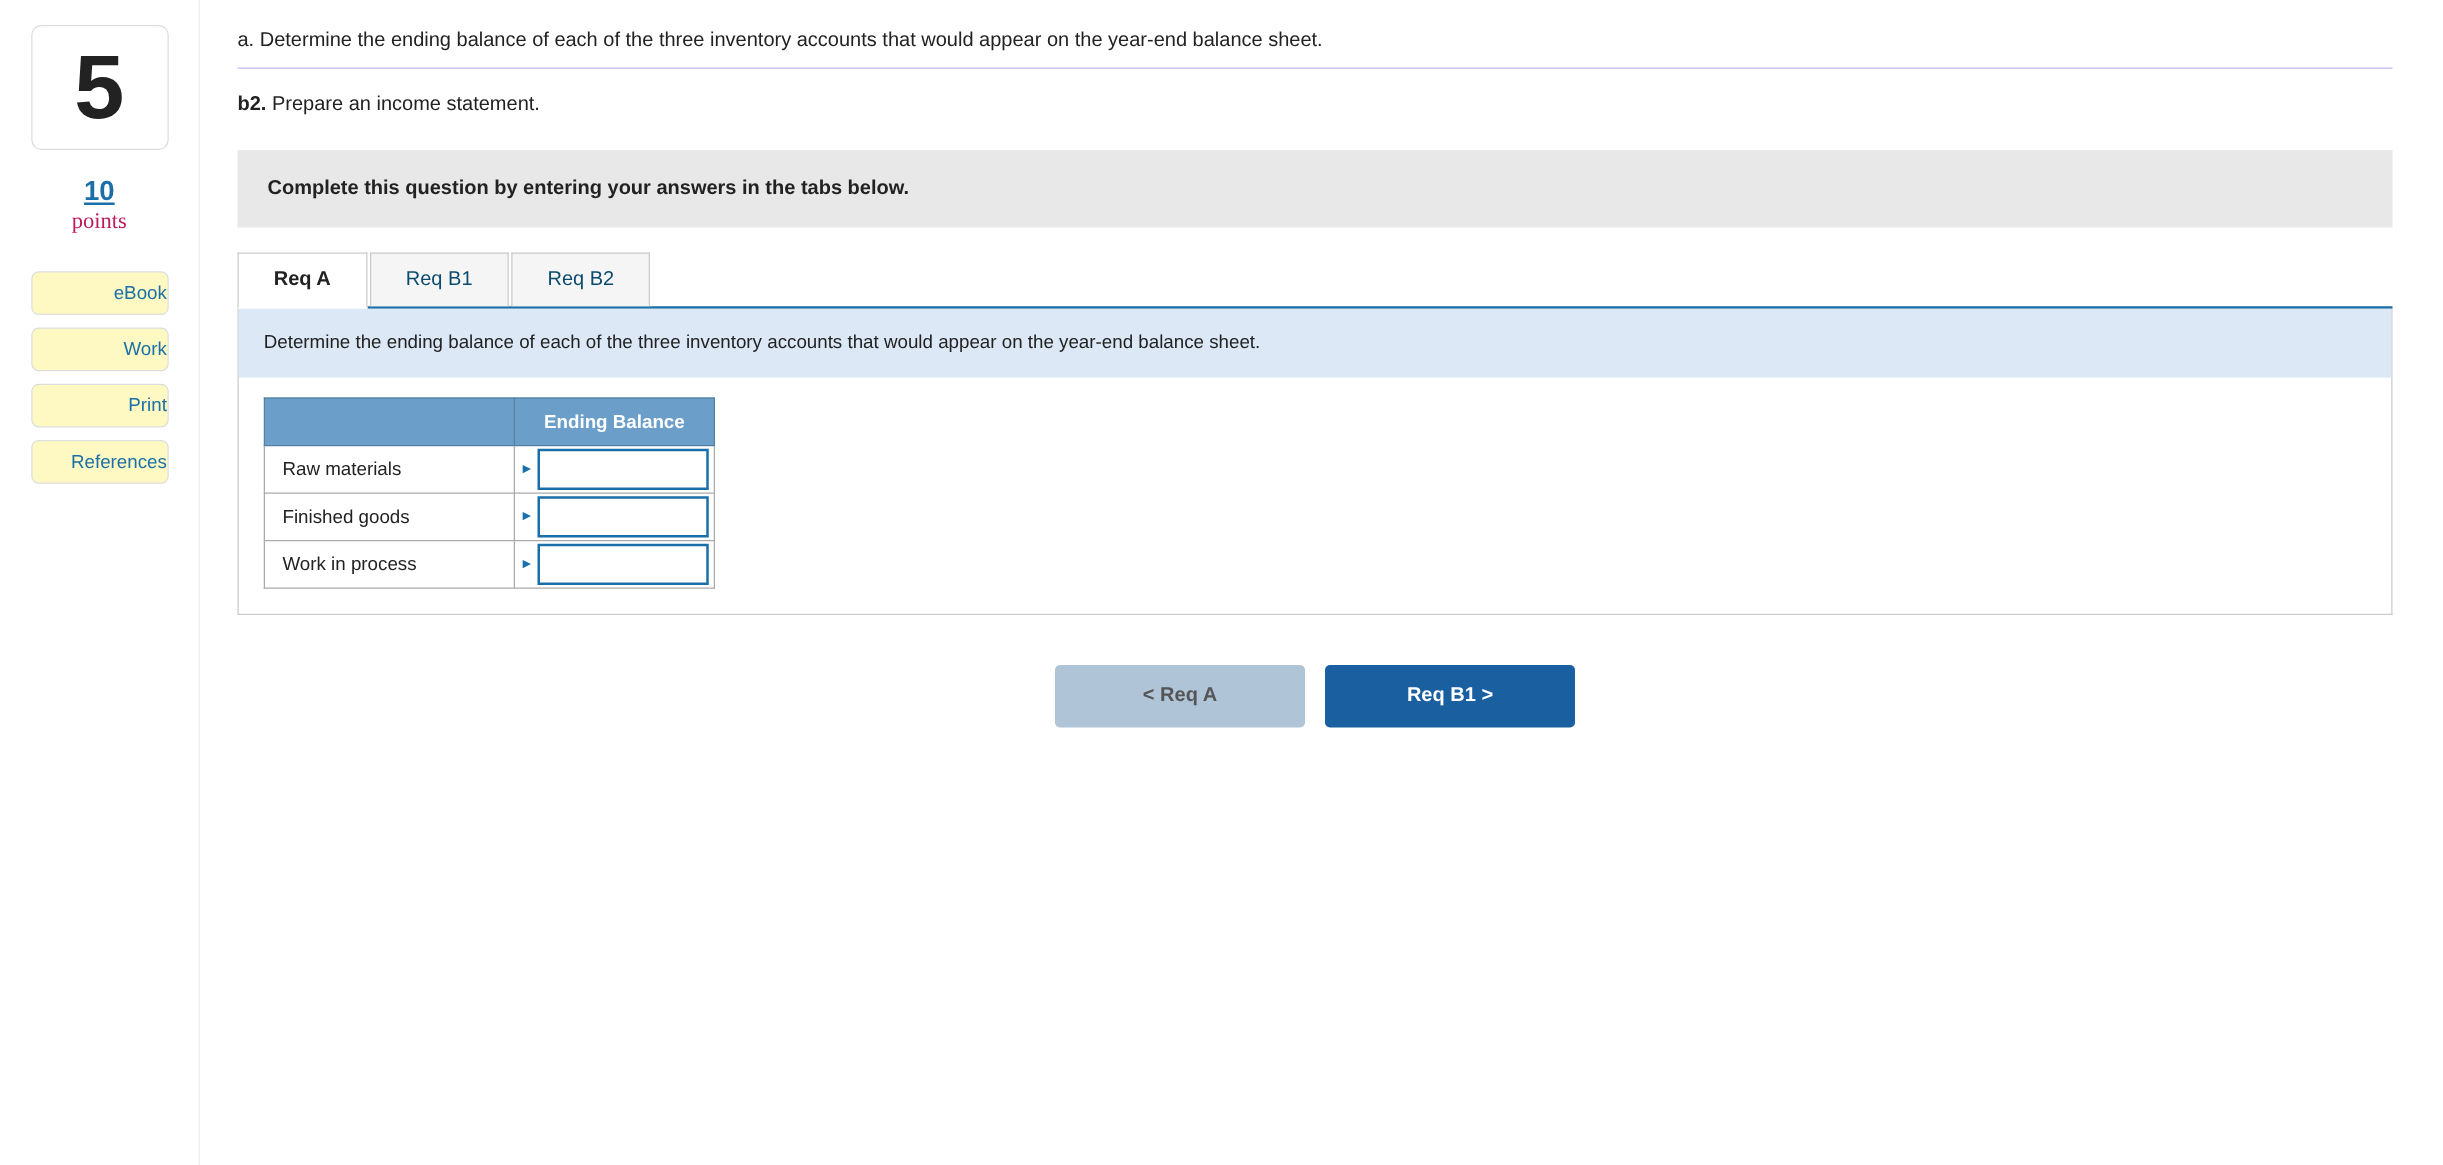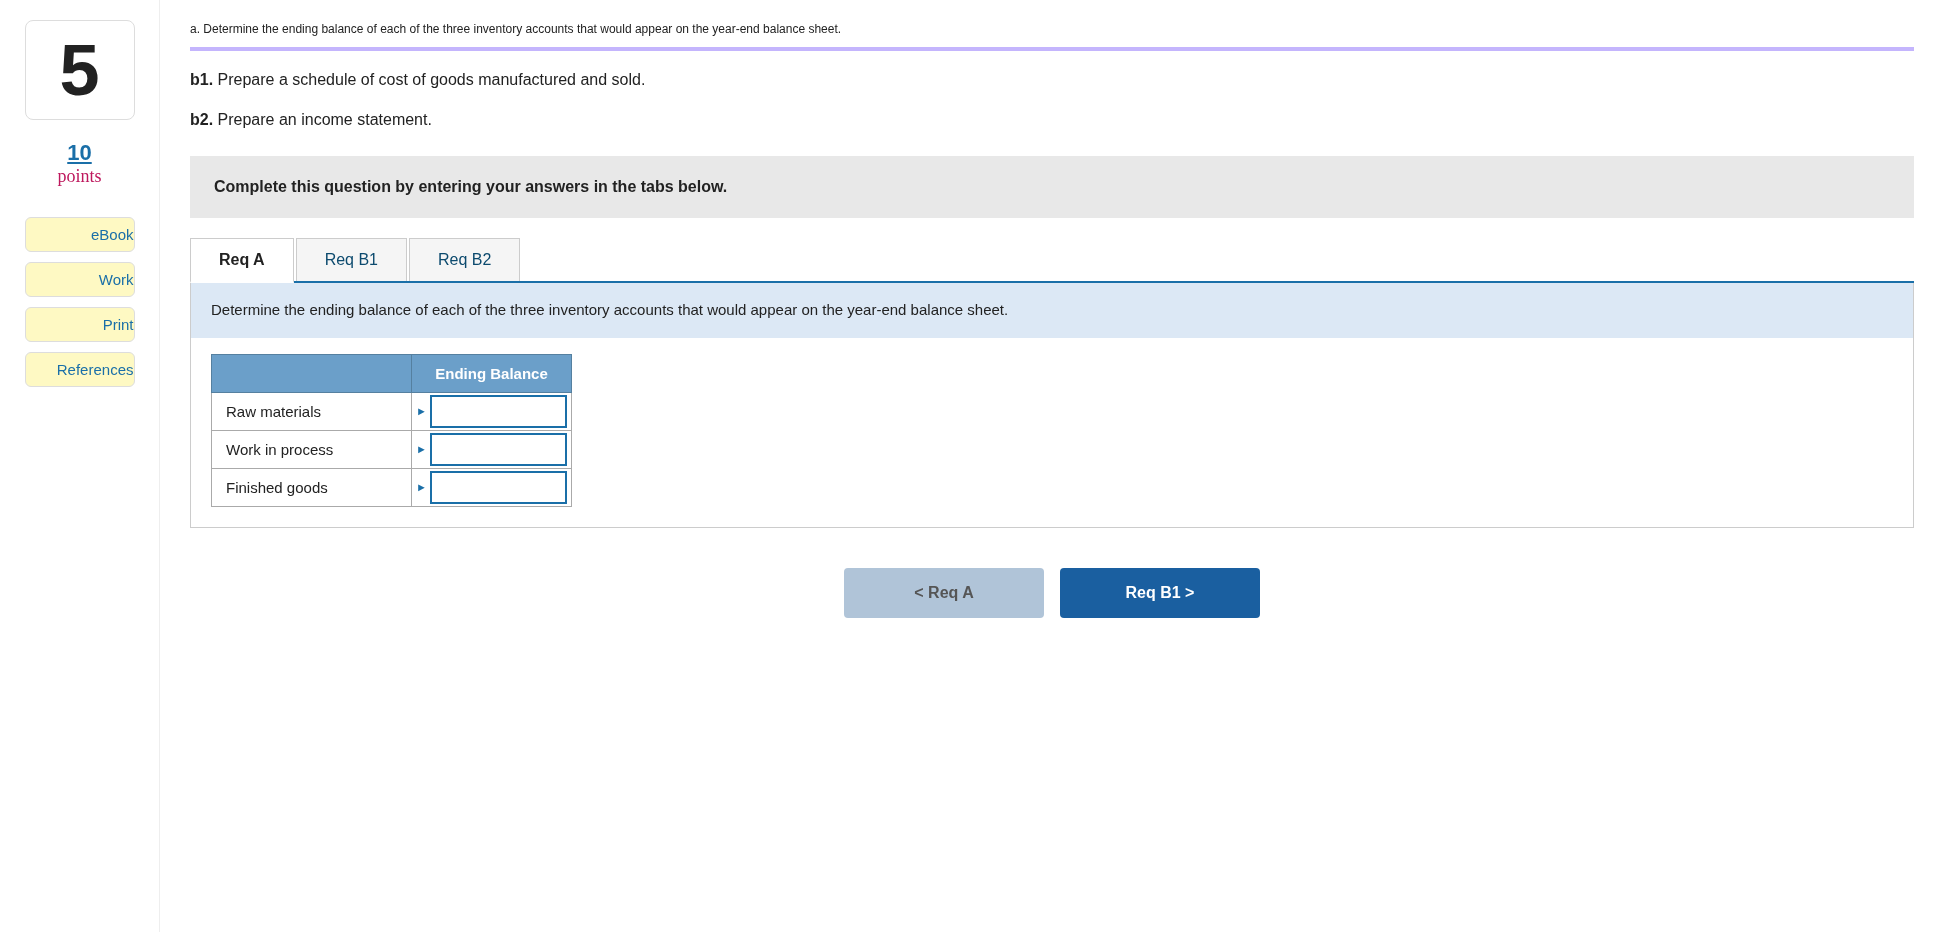"a. Determine the ending balance" .question-text-top { border-bottom: 4px solid #c4b5fd -> 1px solid #c4b5fd; font-size: 12px -> 16px }
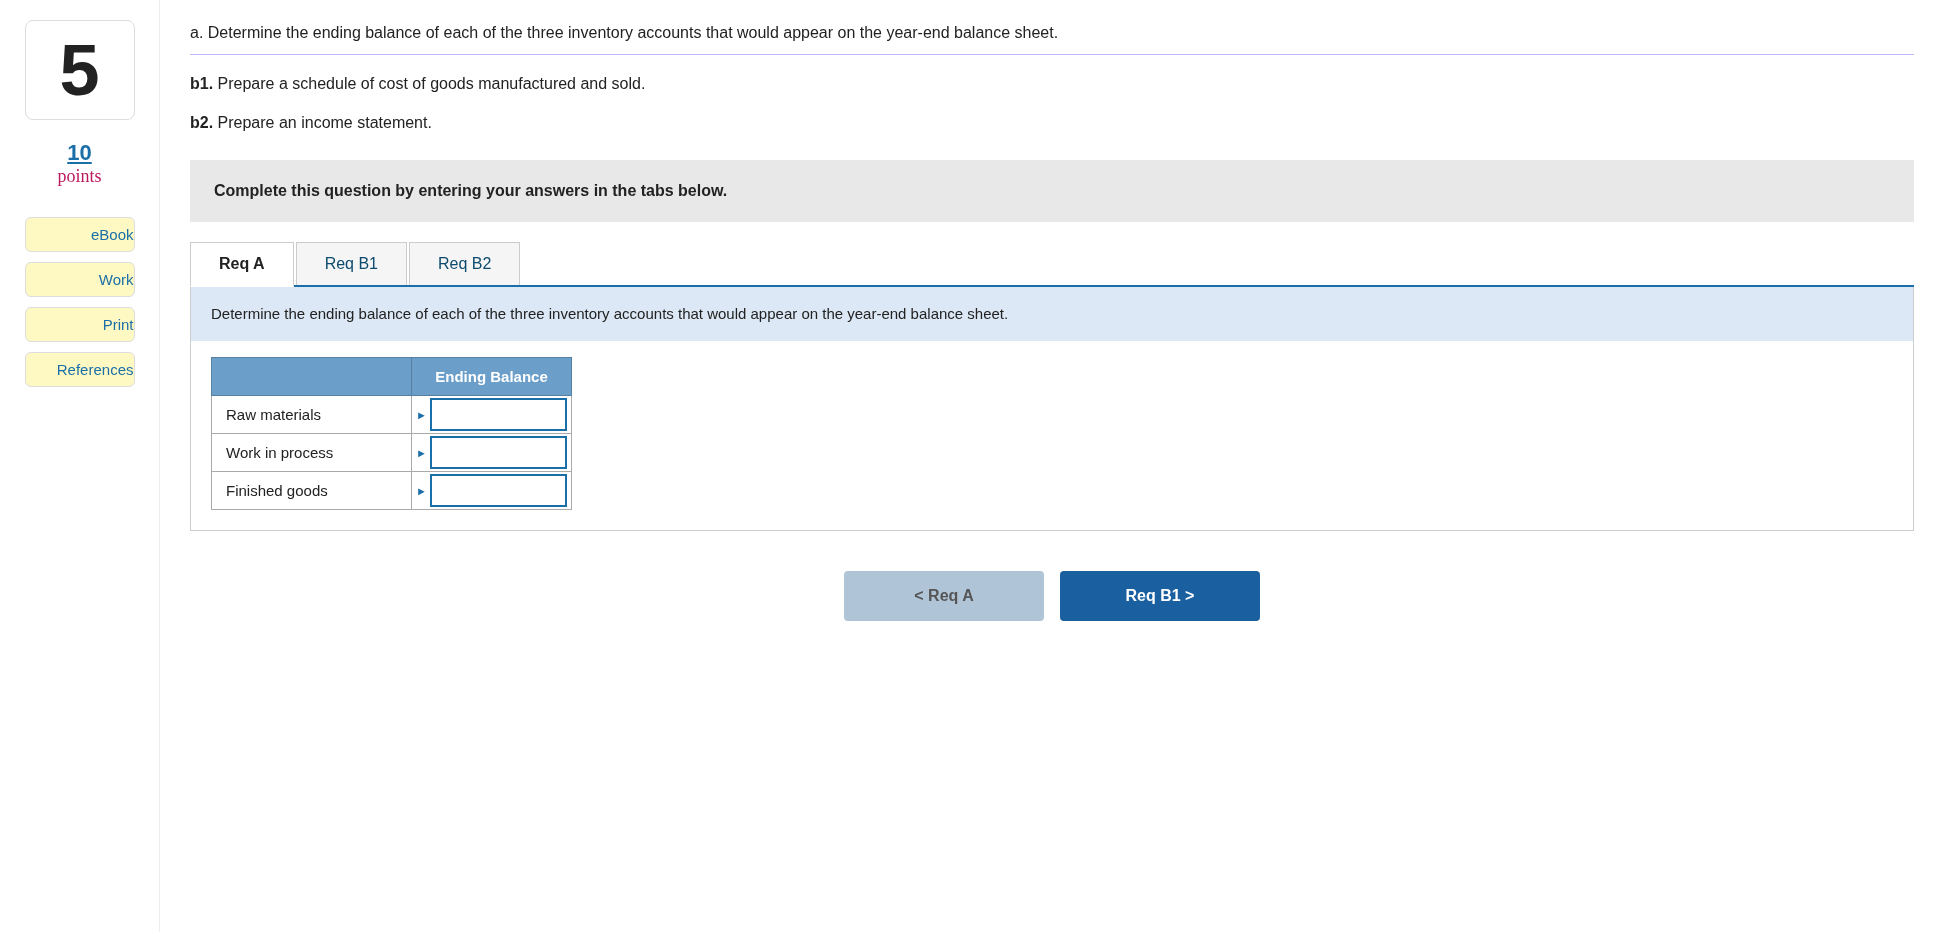"b1. Prepare a schedule of" div.question-line { html: <div> <b>b1.</b><span> Prepare a schedule of cost of goods manufactured and sold.</span> </div> -> none }
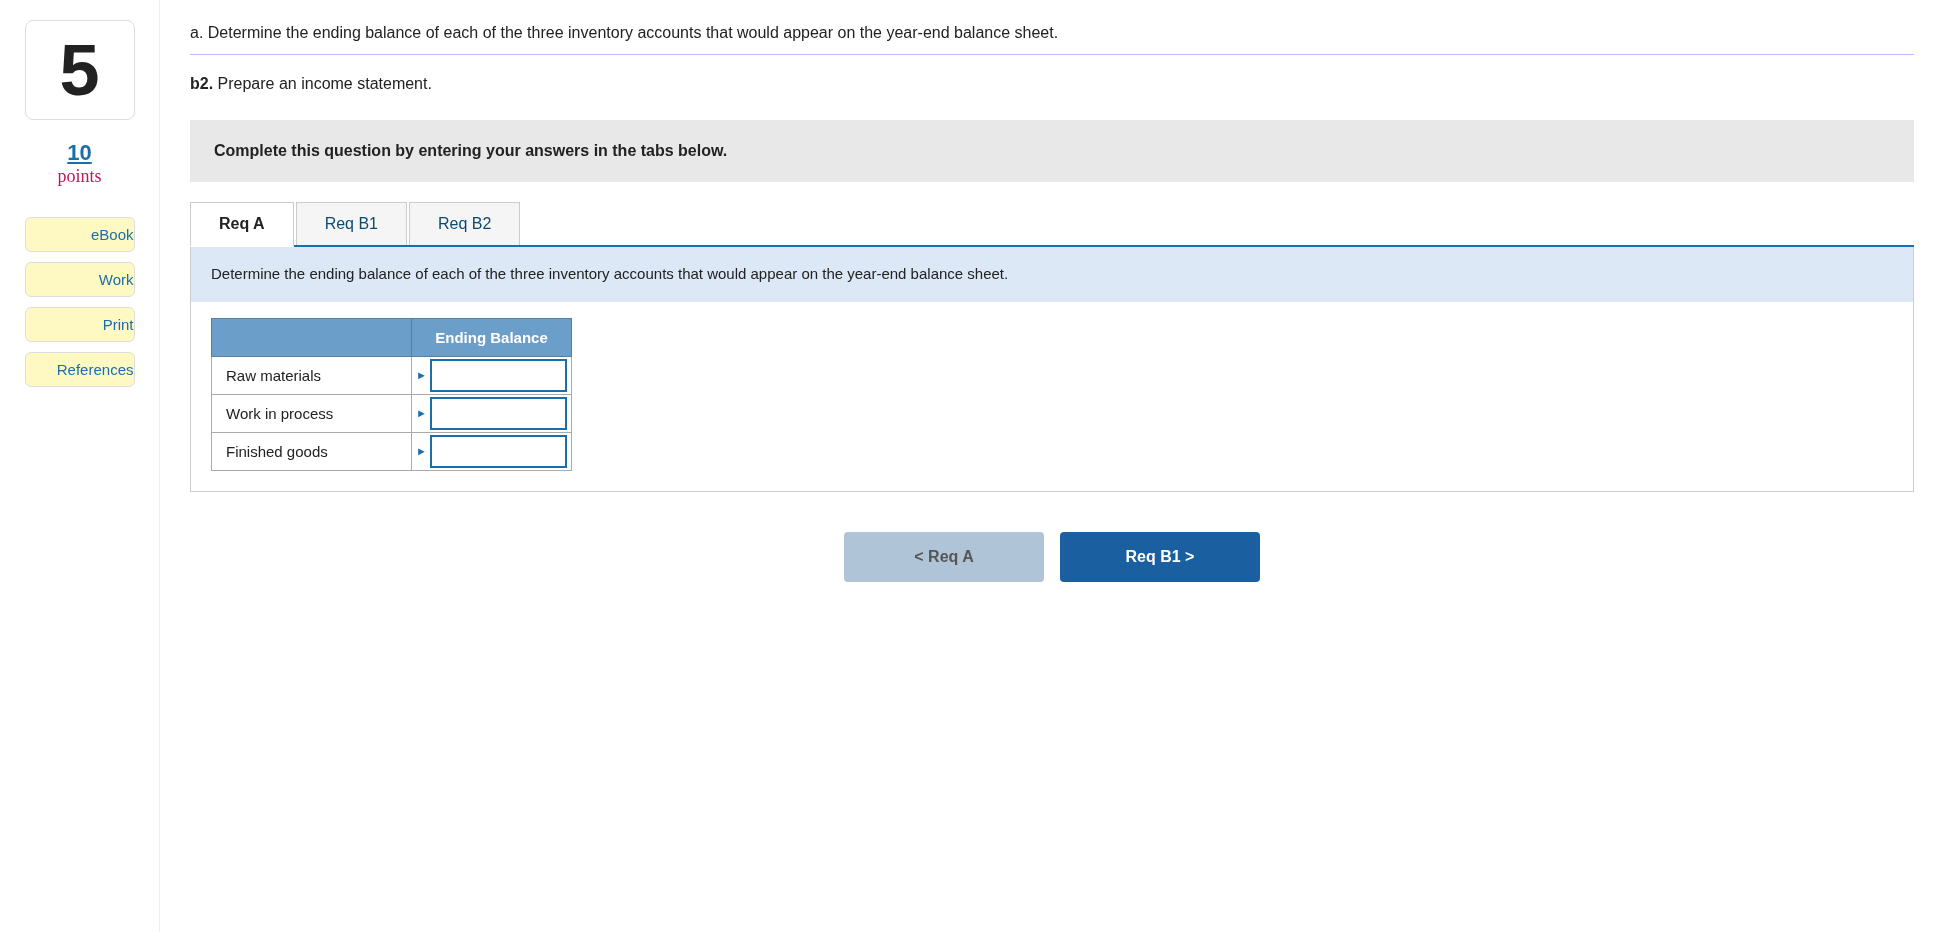"Work in process" tr { order: before "Finished goods" -> after "Finished goods" }
